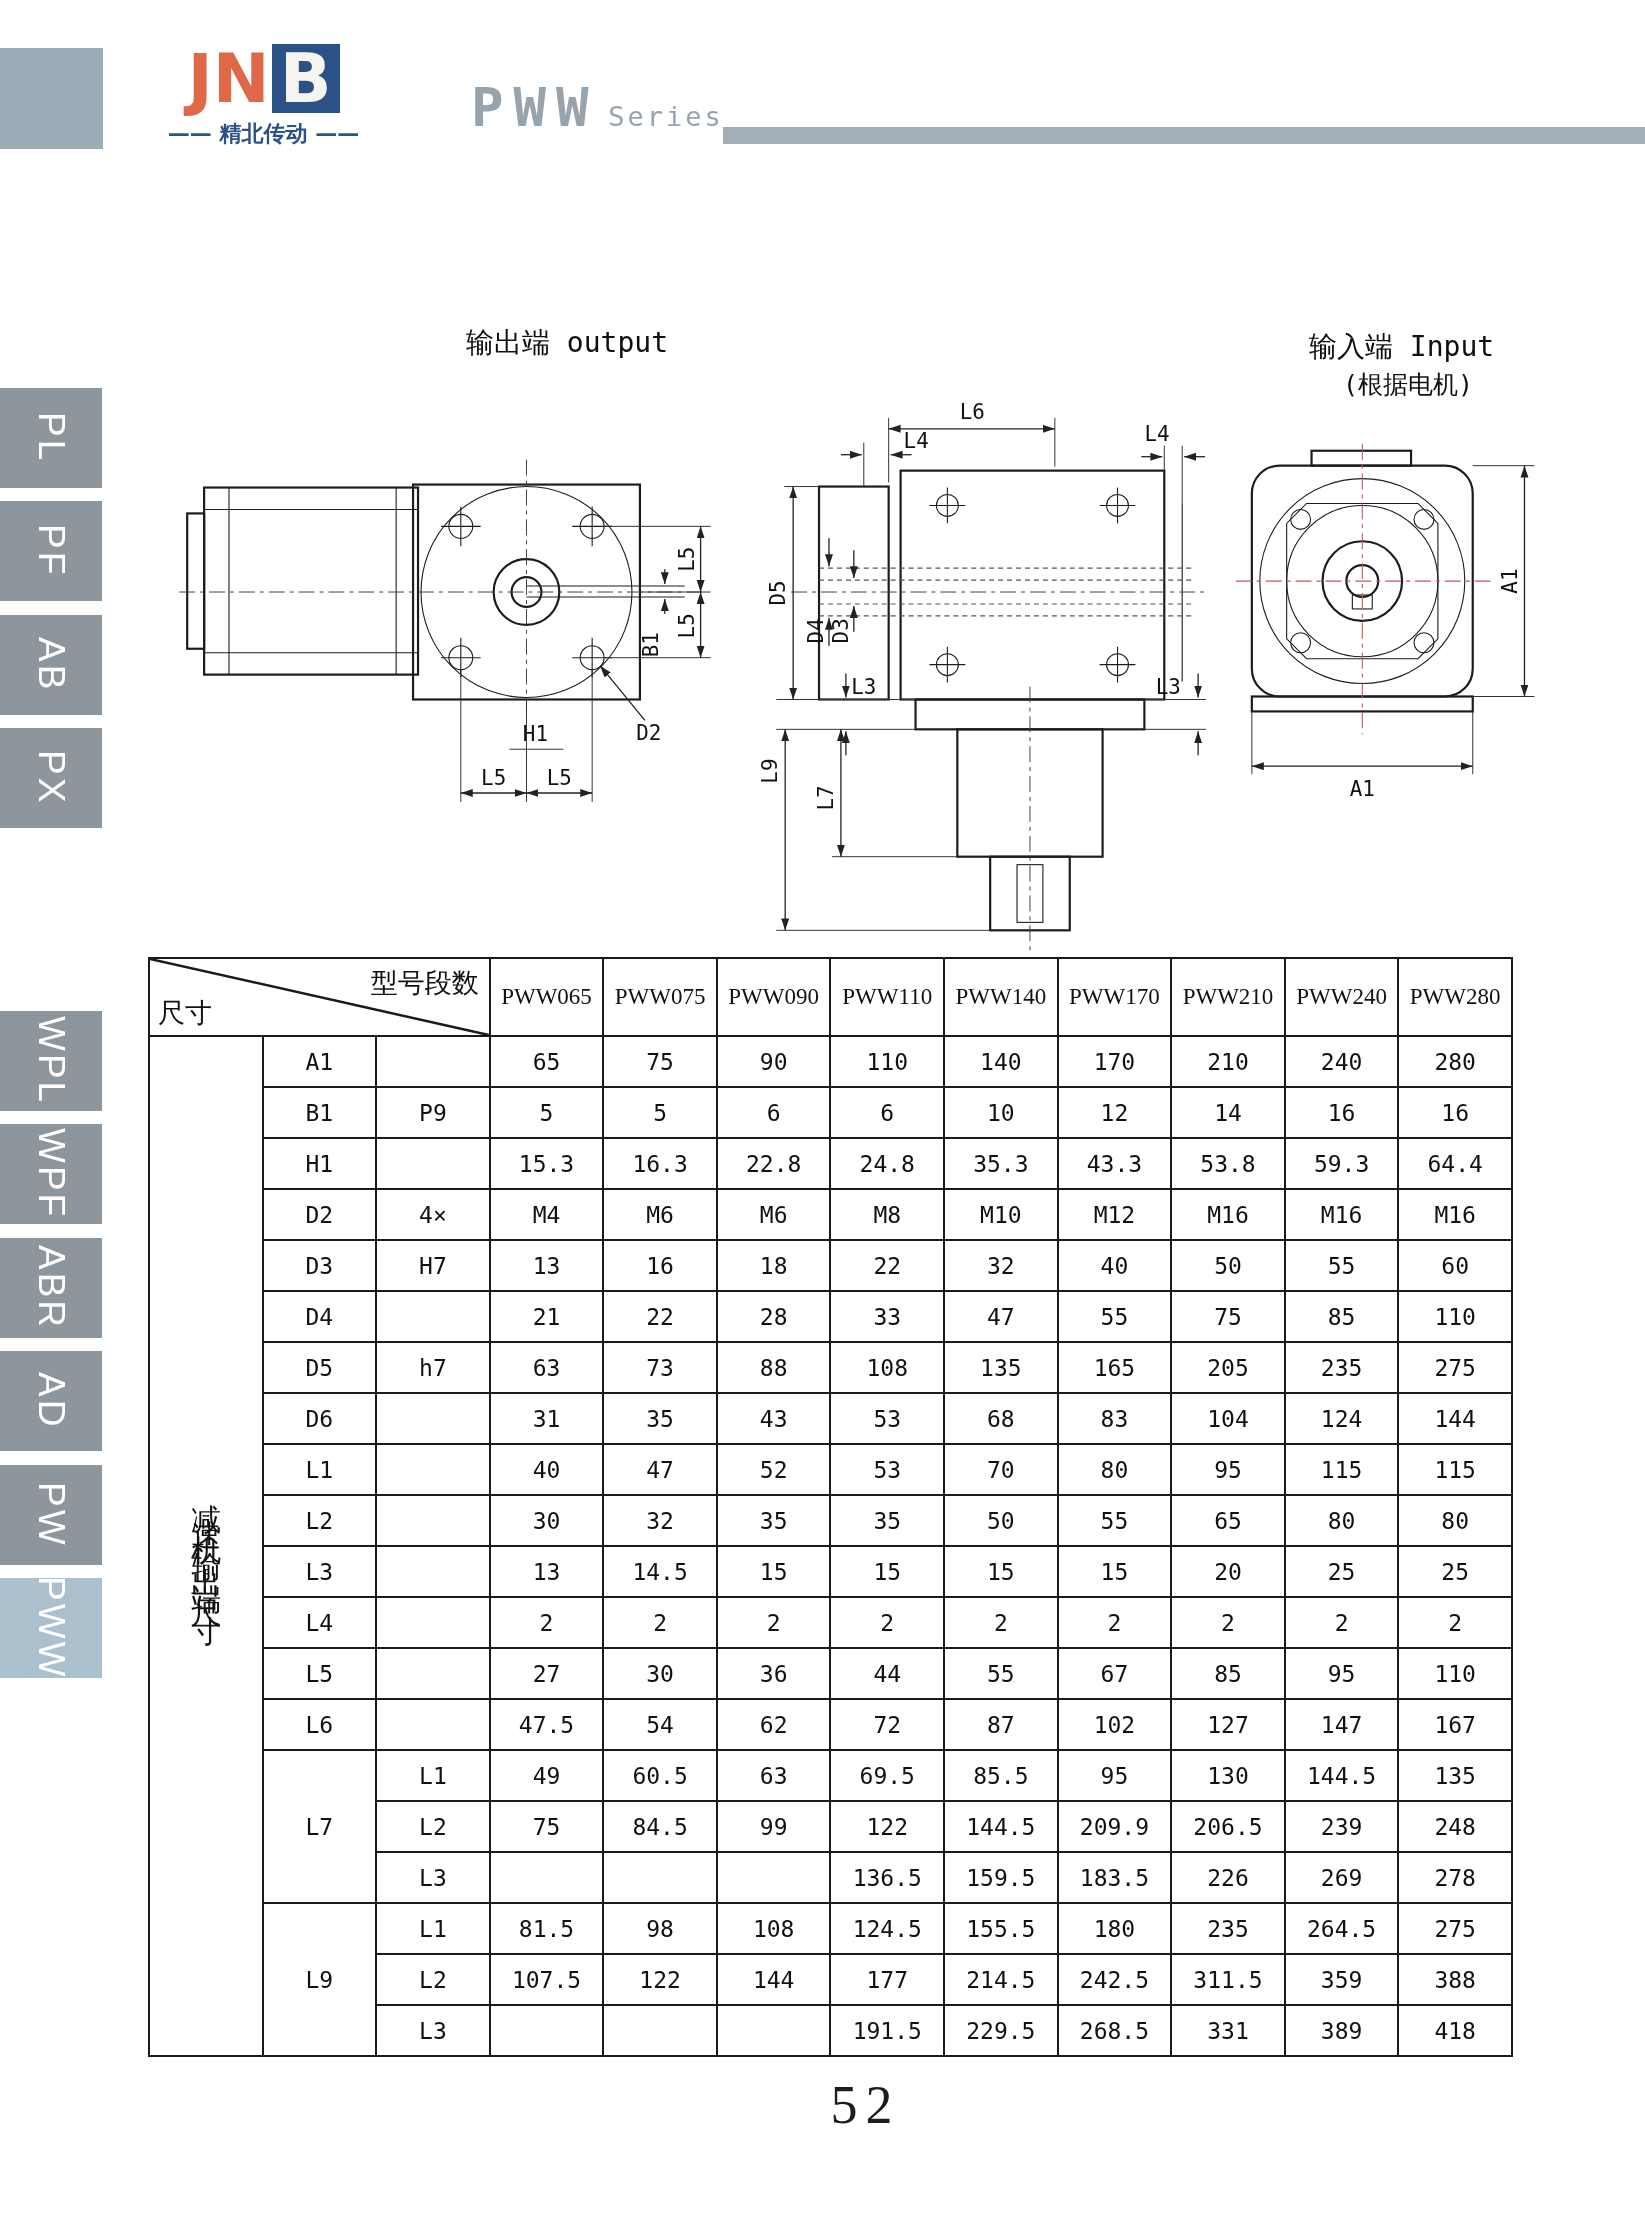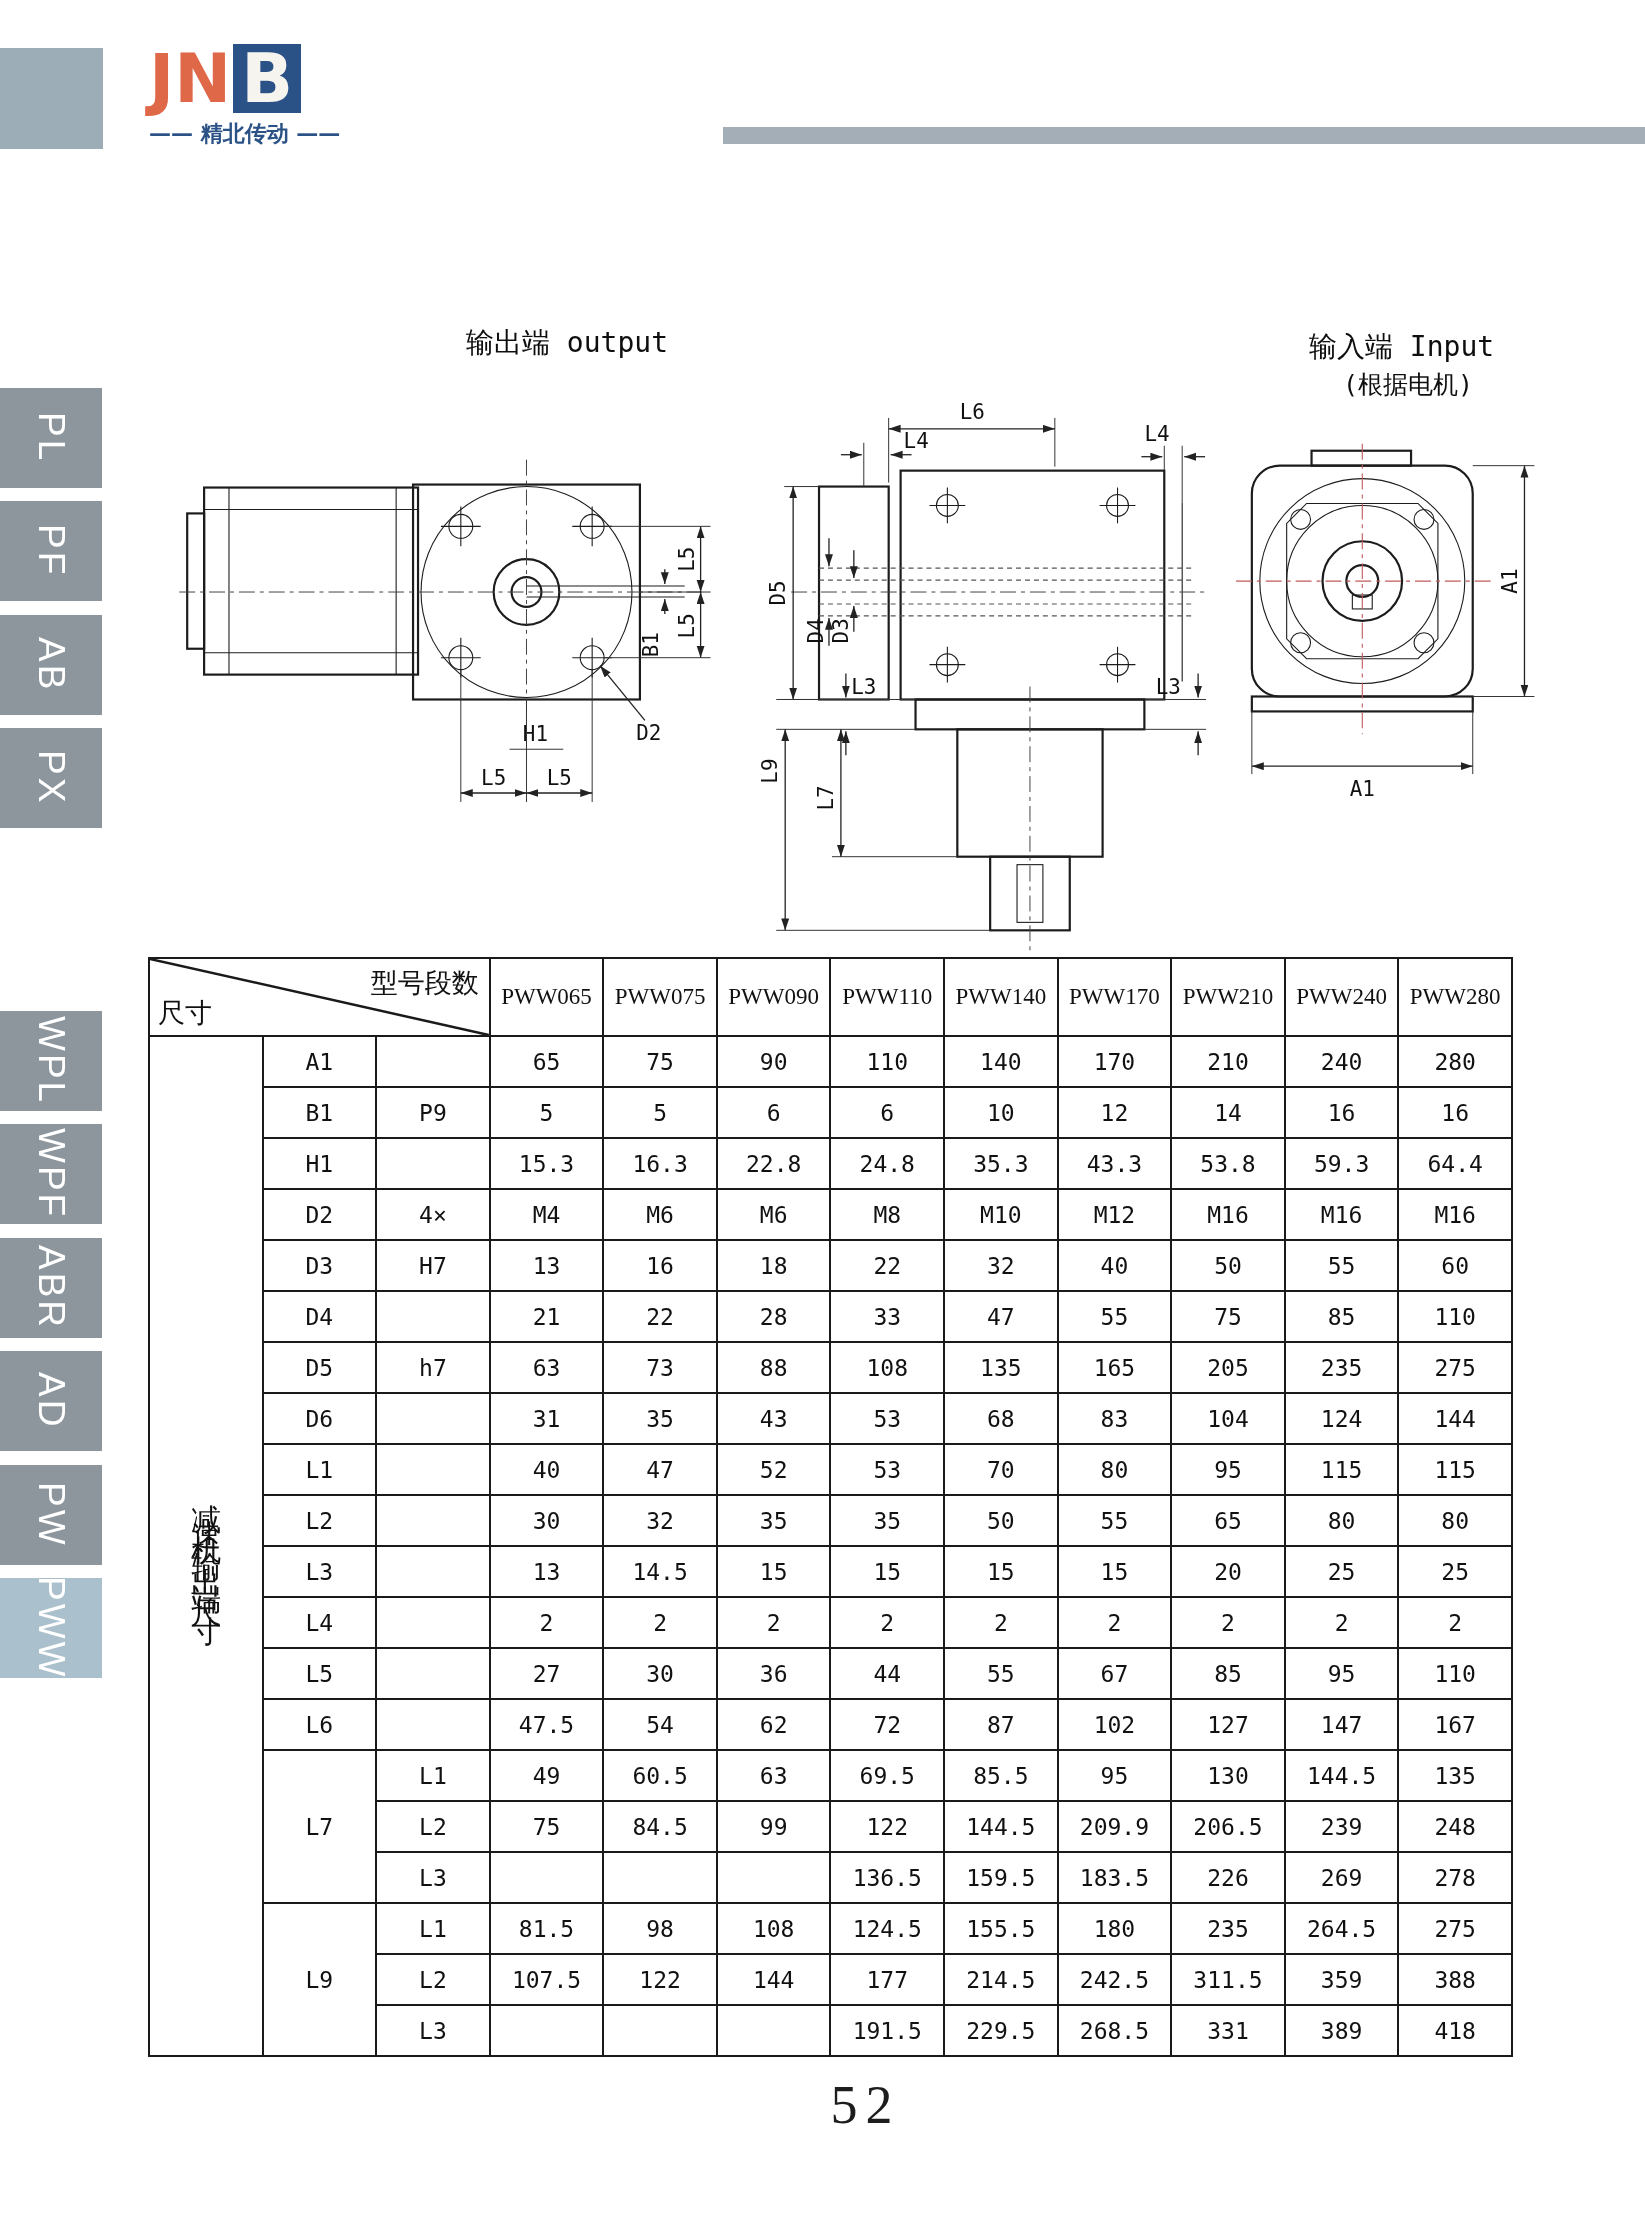"JN B" .logo { text-align: none -> center }
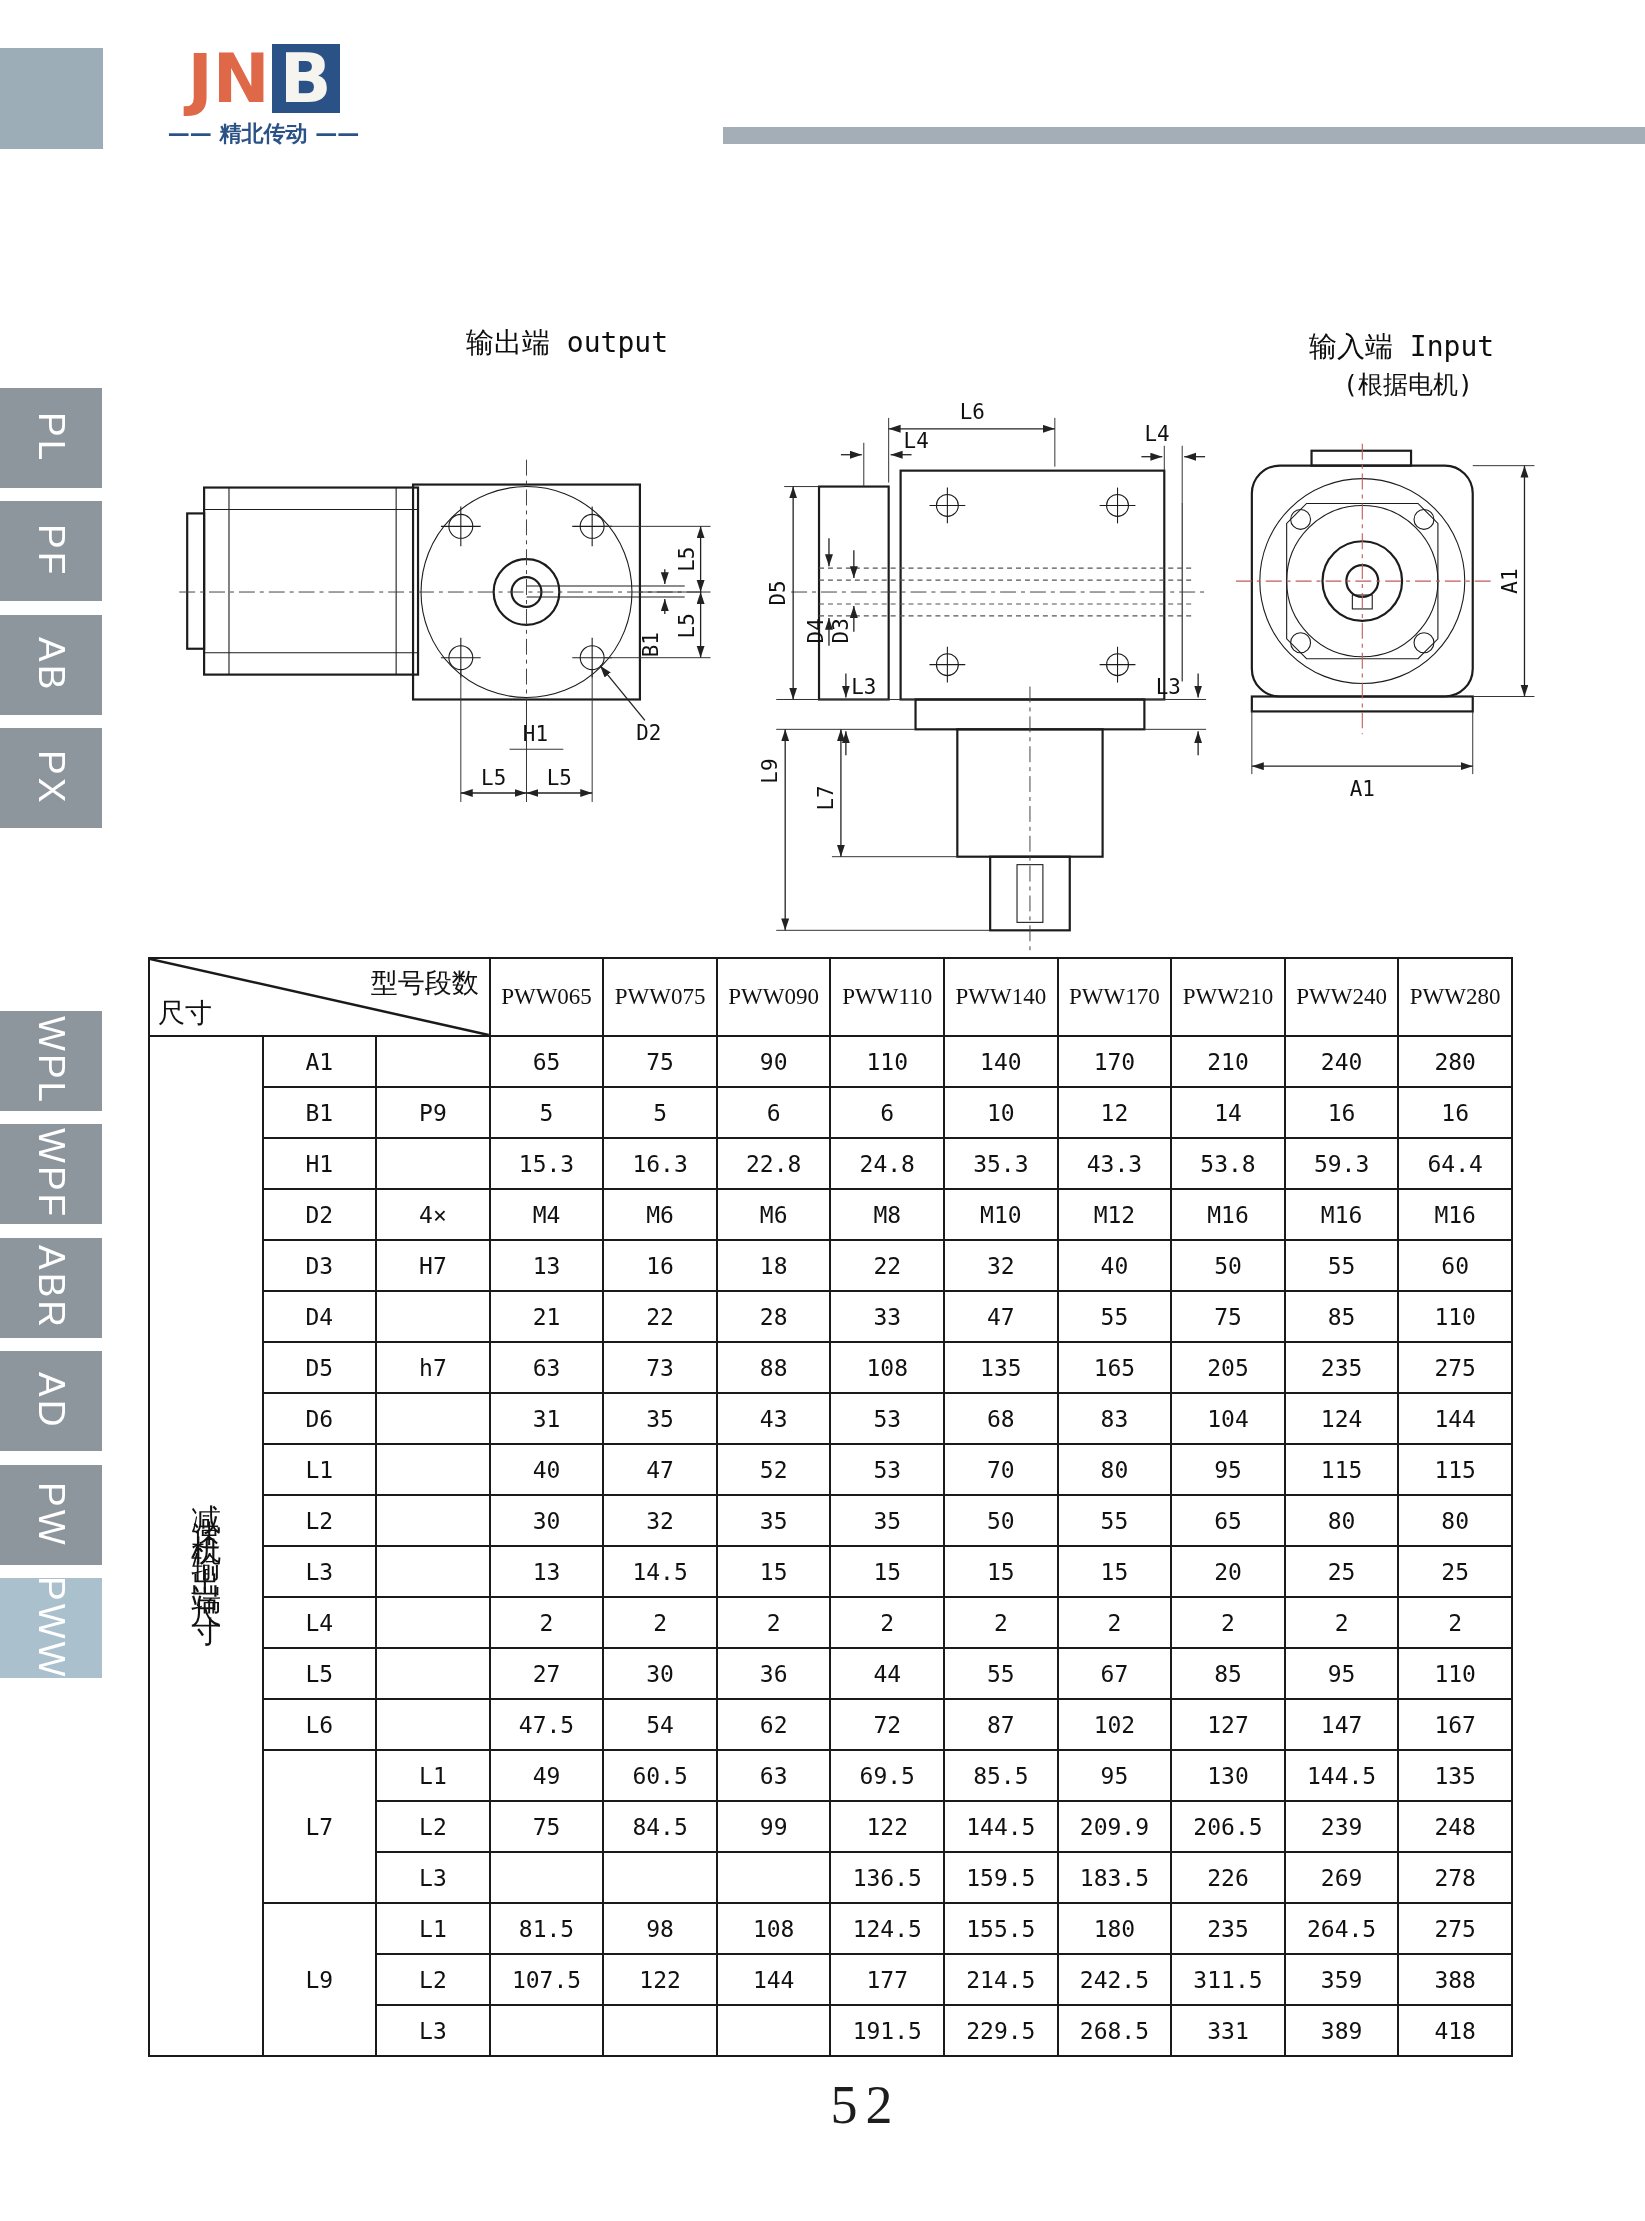"PWW Series" div.series { html: none -> <div><span>PWW</span> <span>Series</span></div> }
